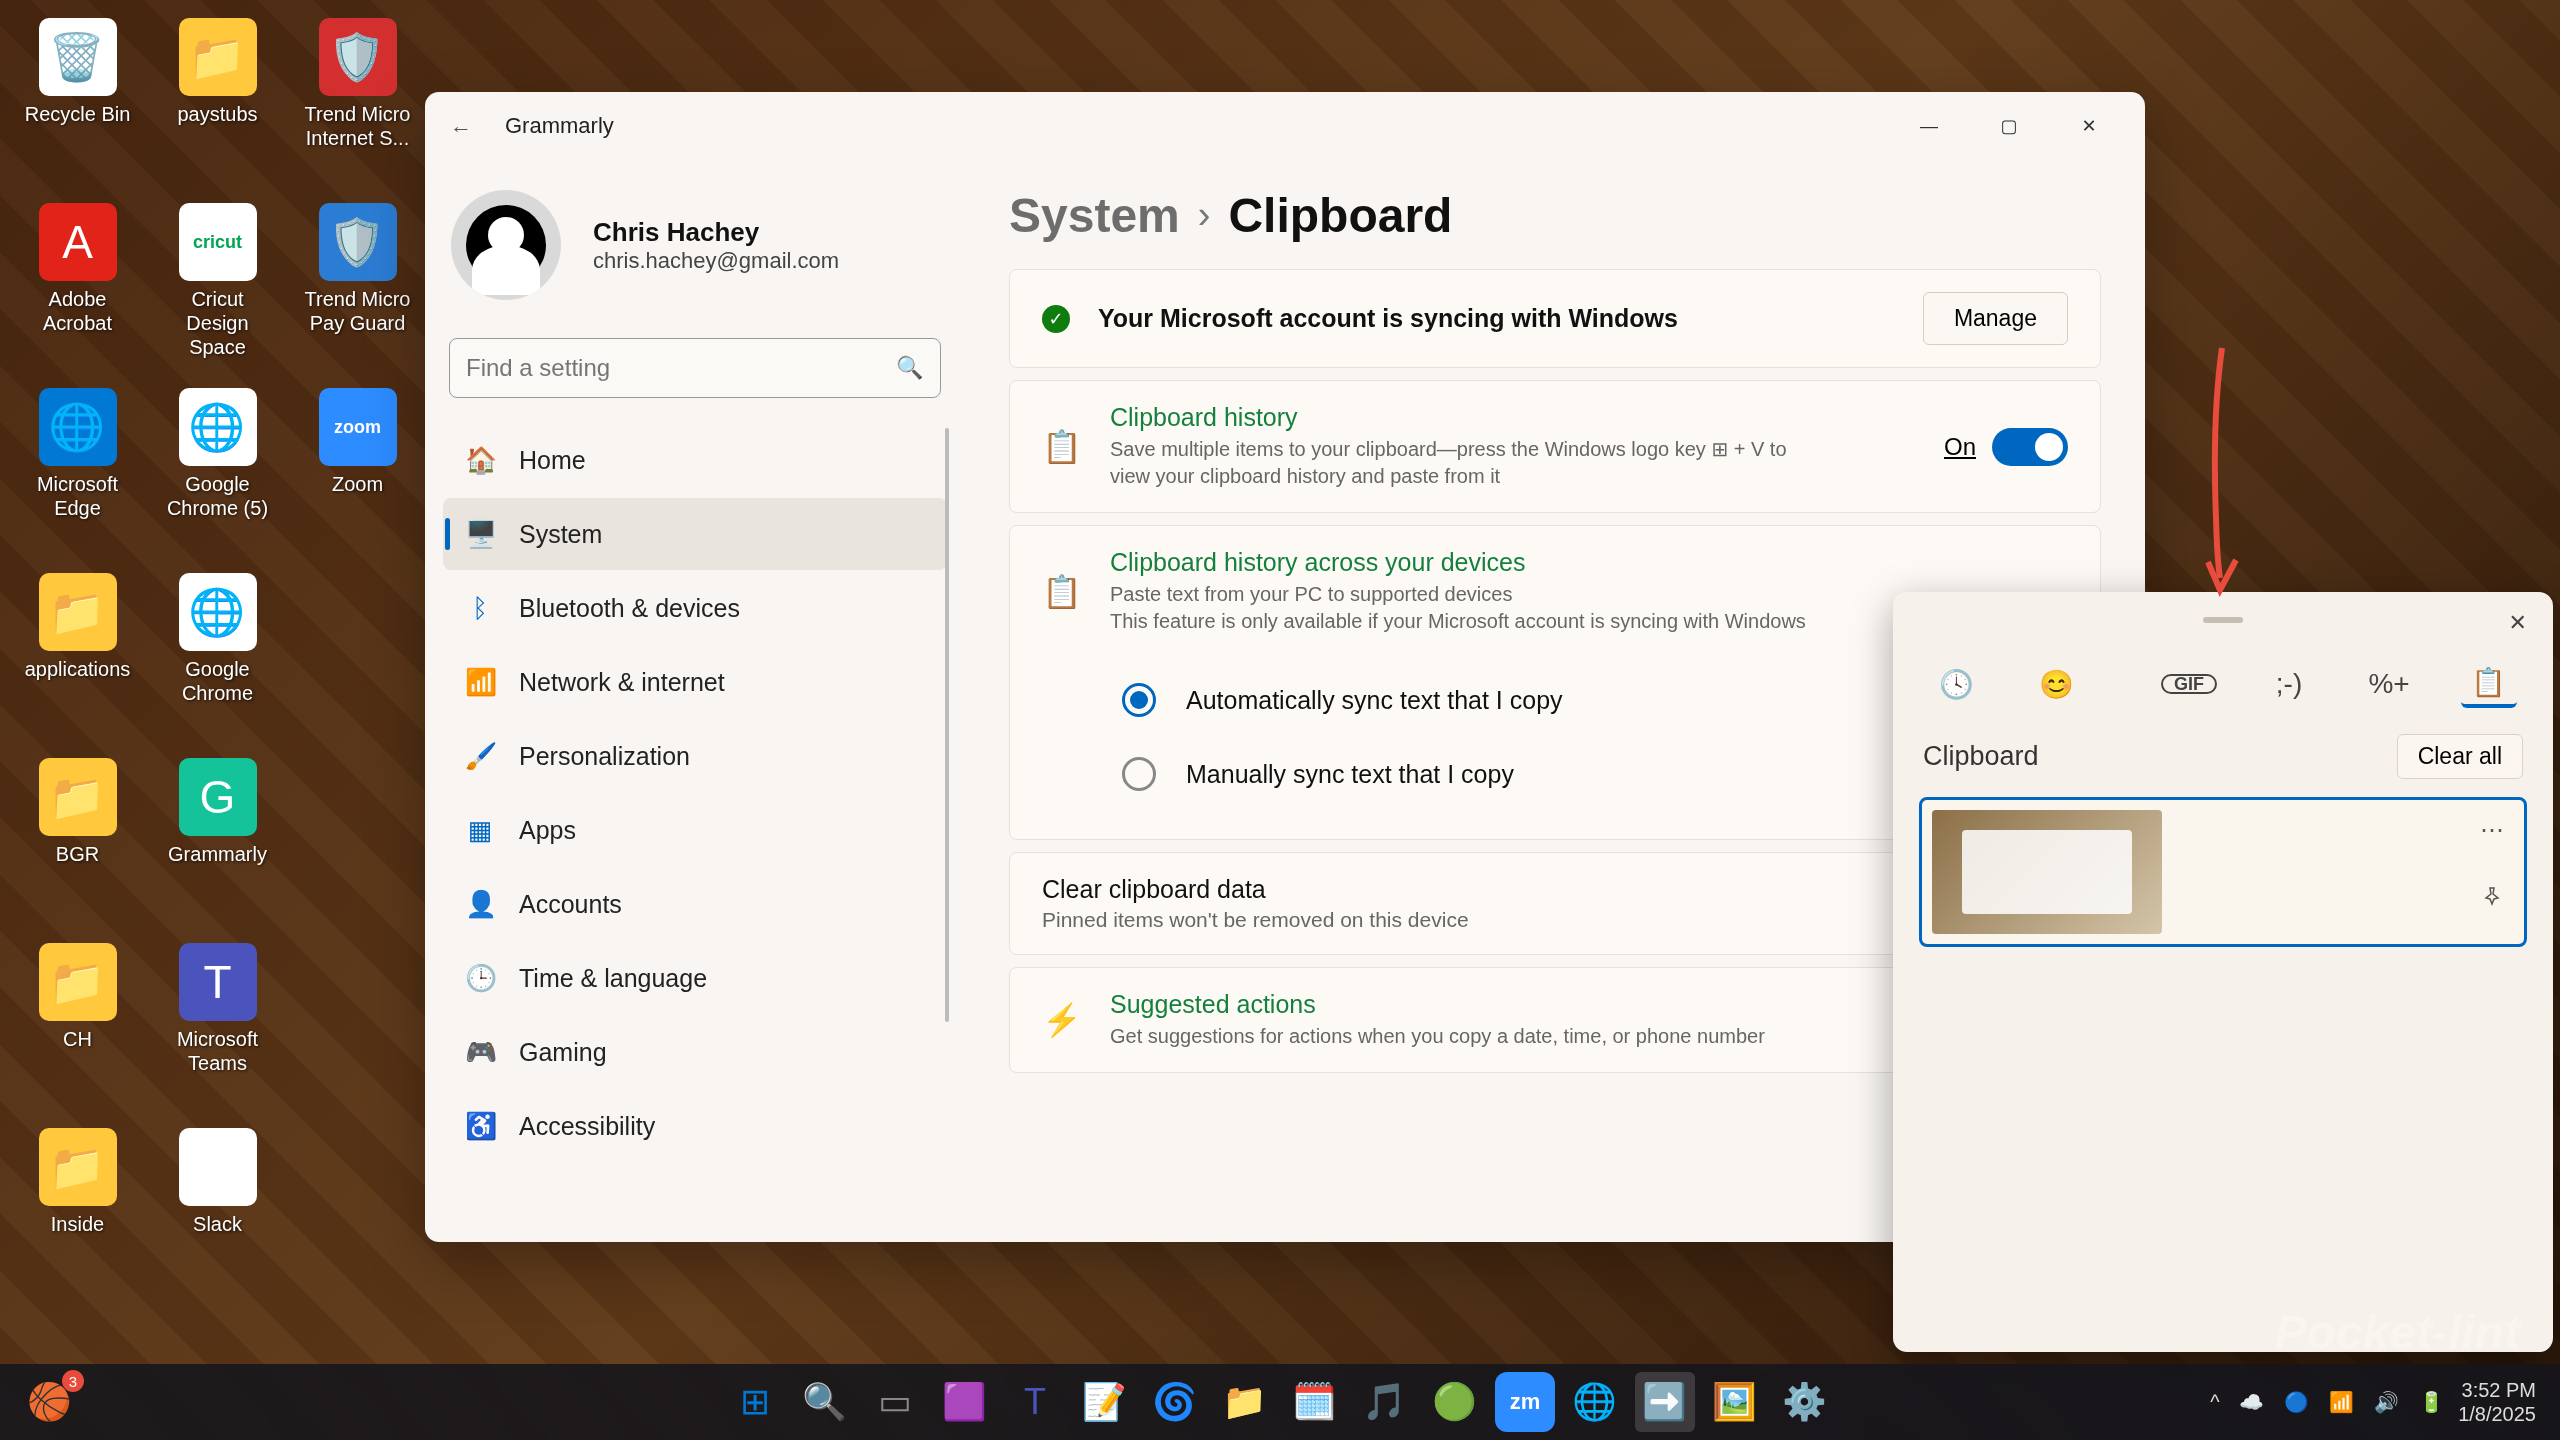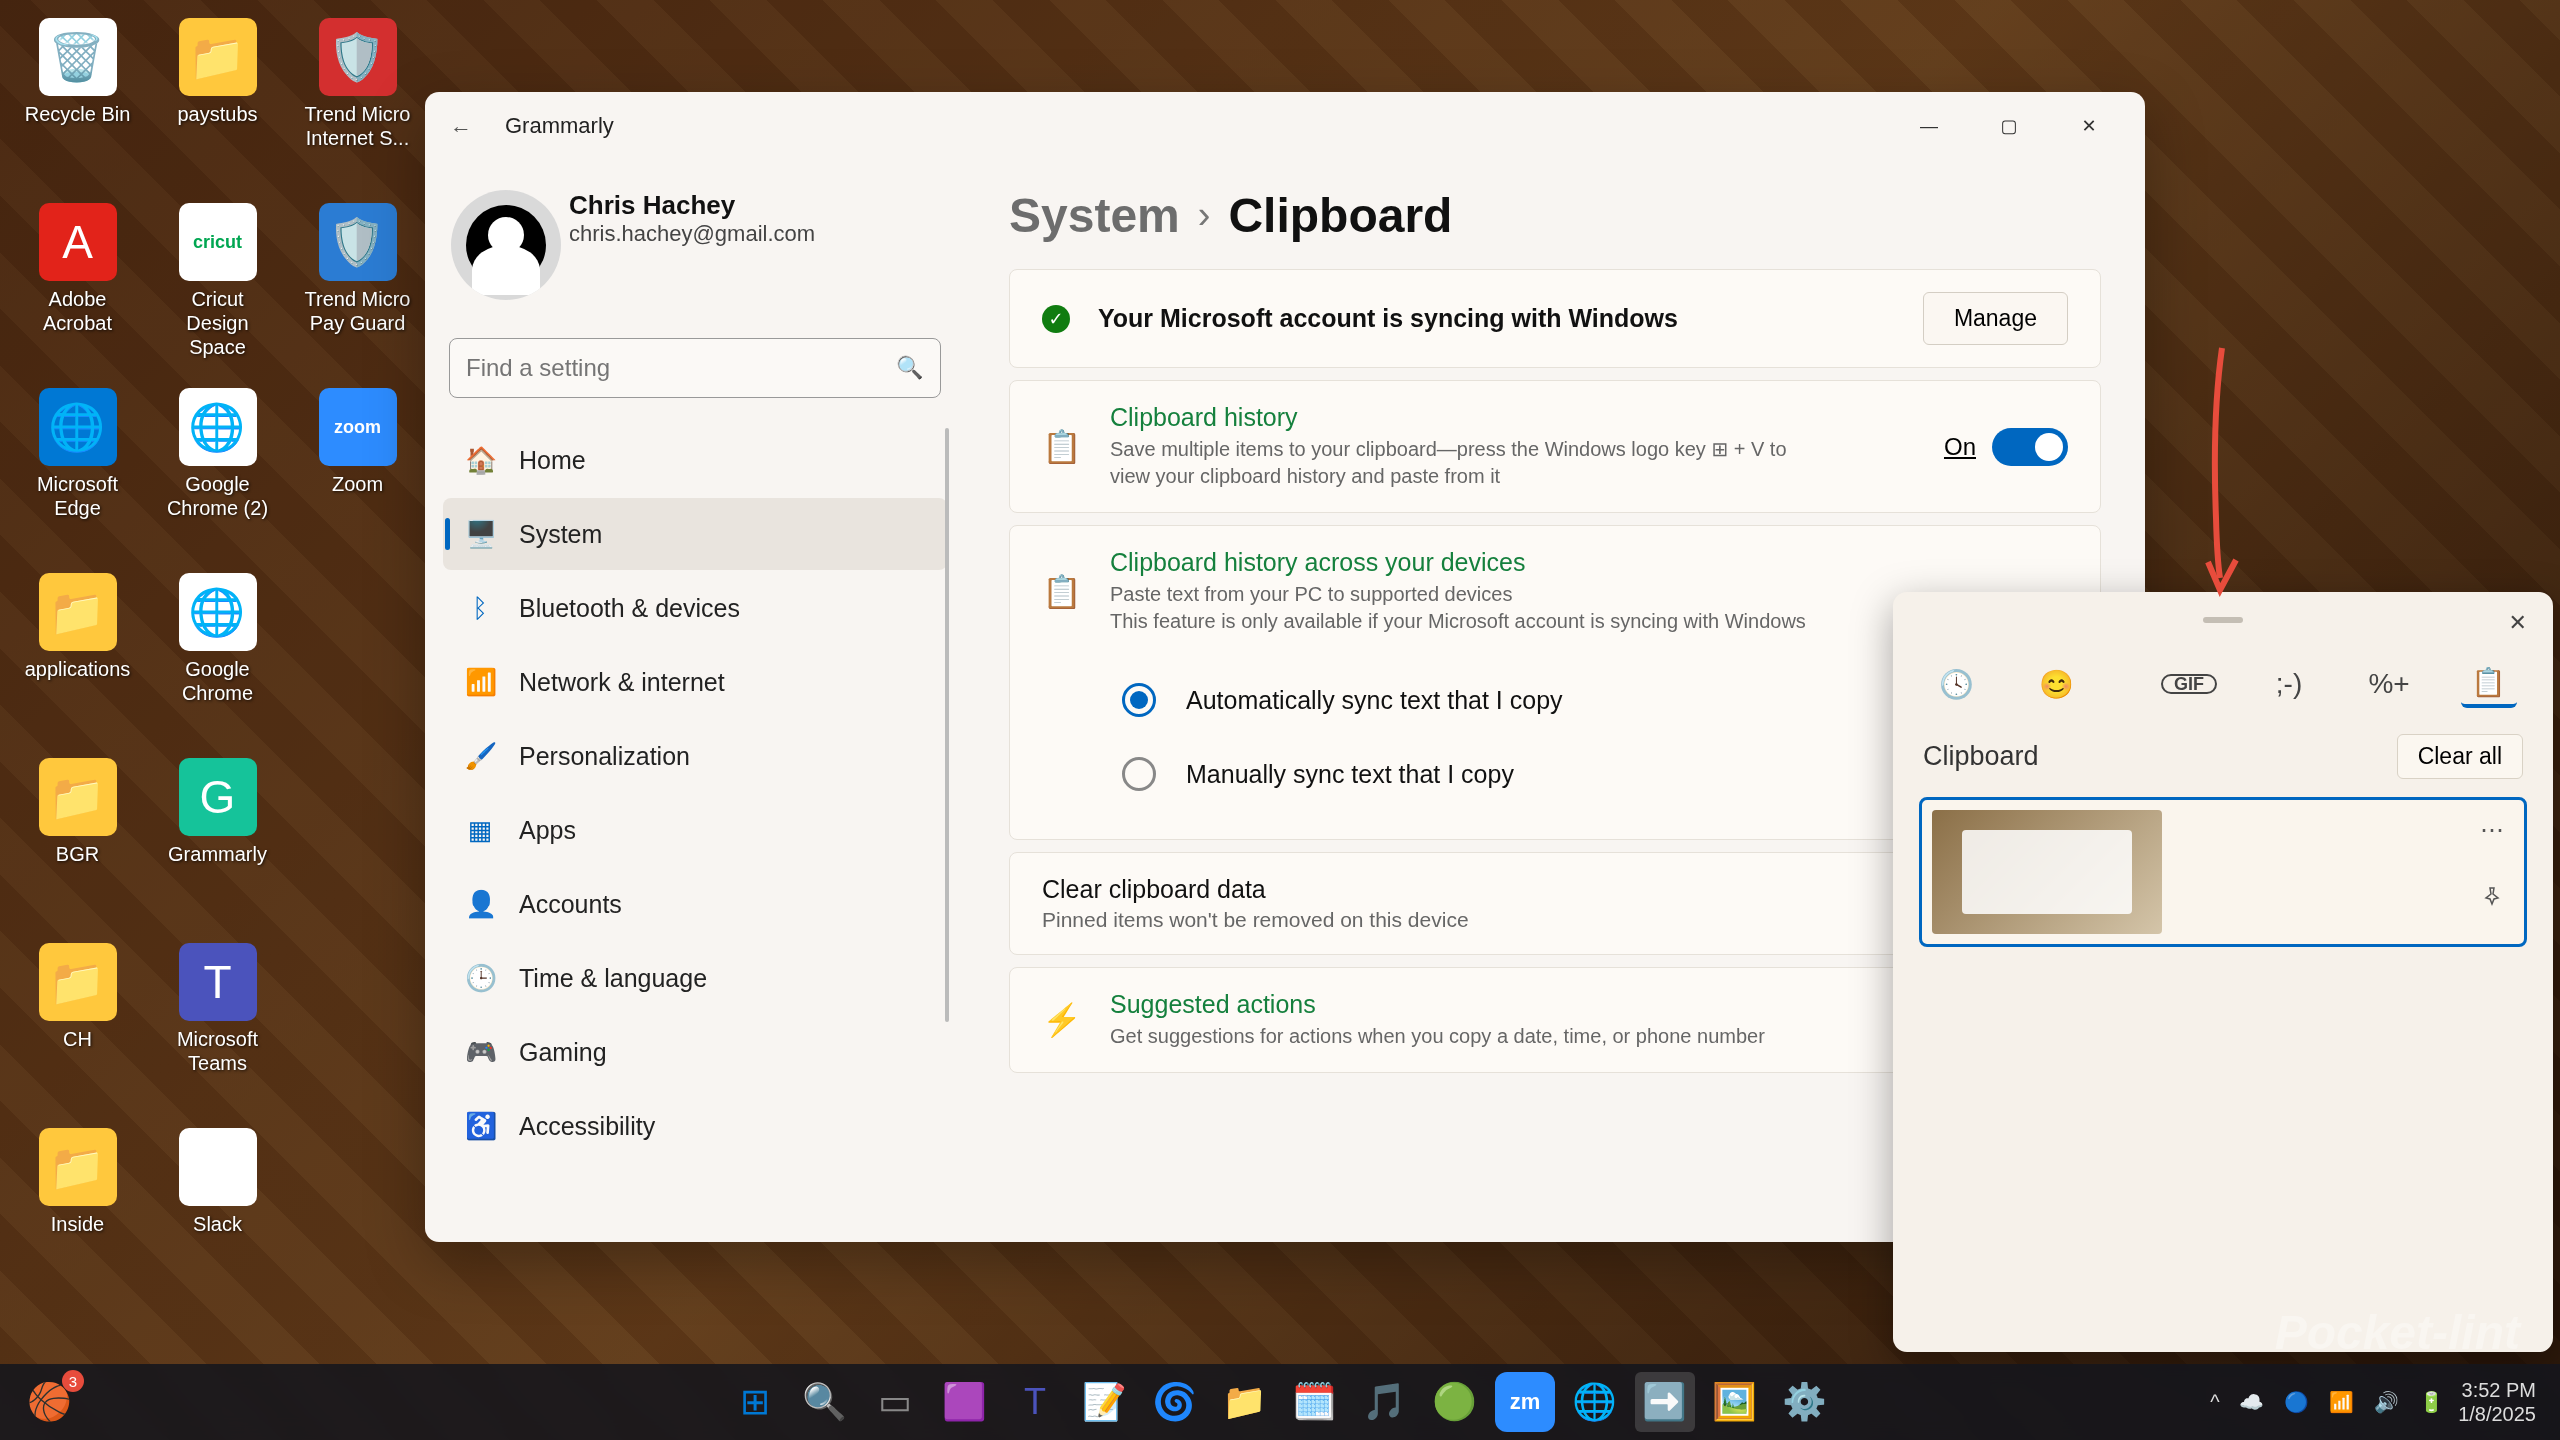"Chris Hachey" .profile { align-items: none -> center; gap: 8px -> 32px }
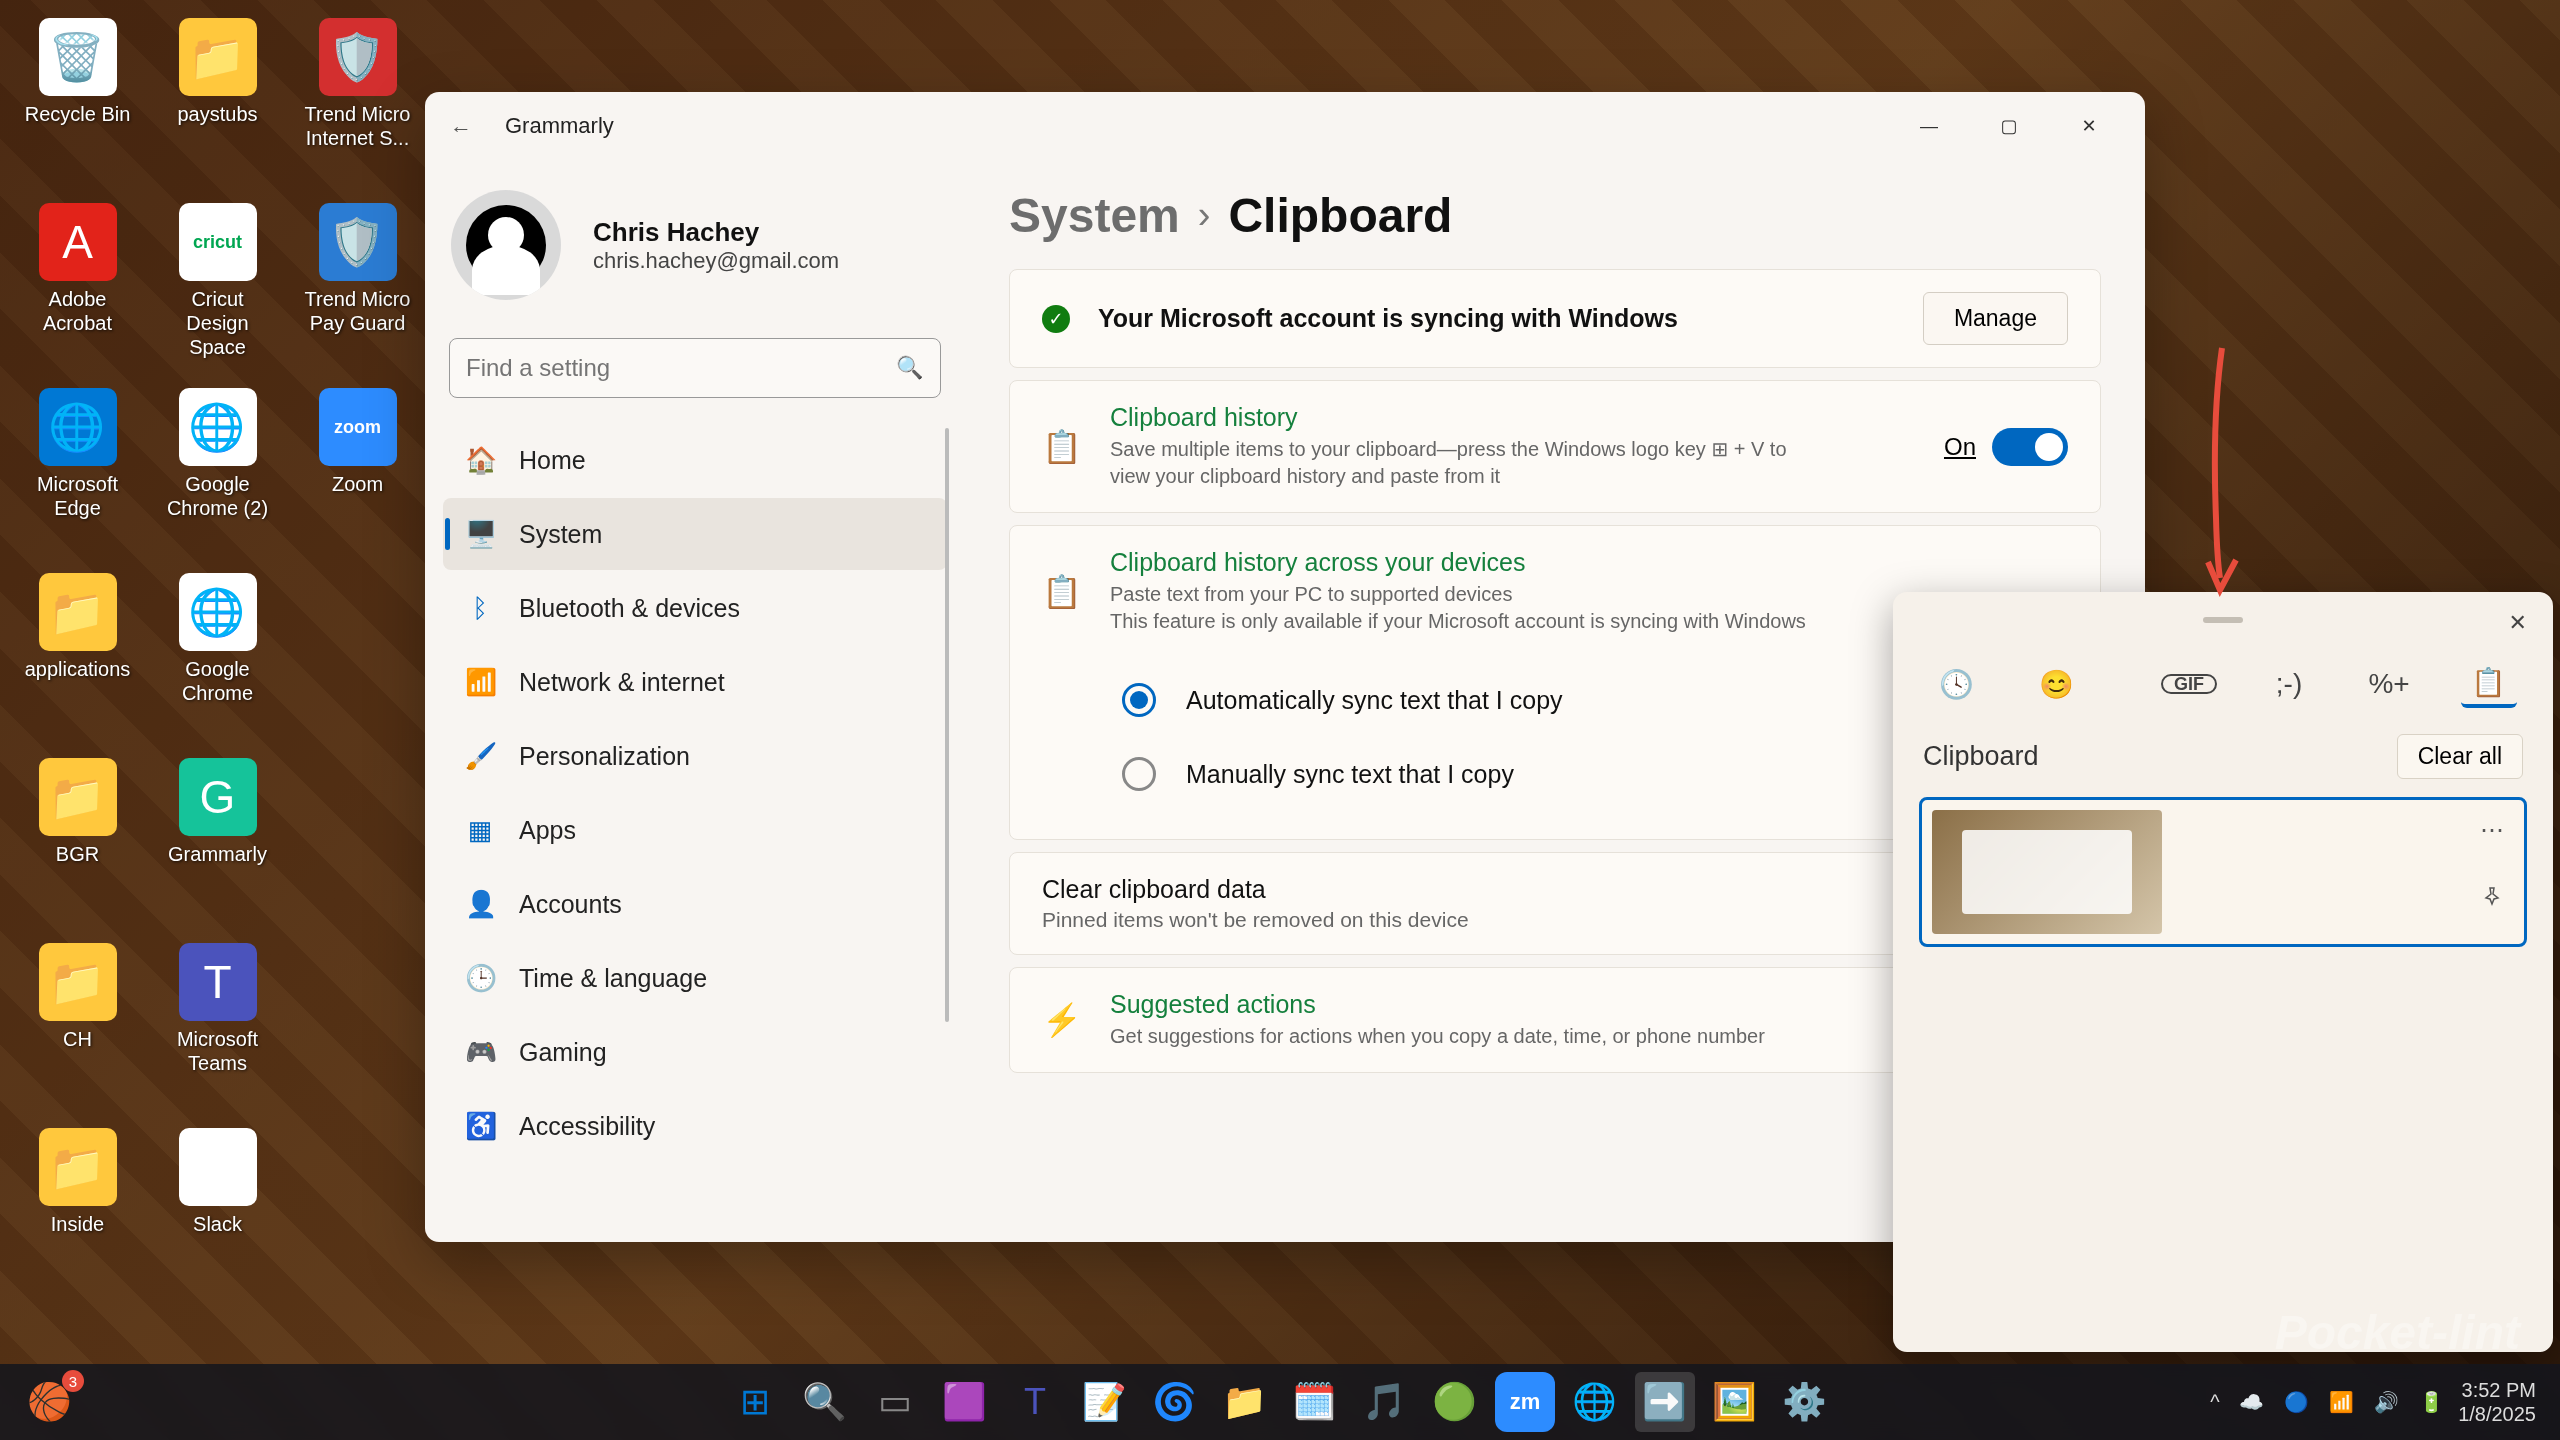"Google Chrome (2)" div.label { text: 2 -> 5 }
